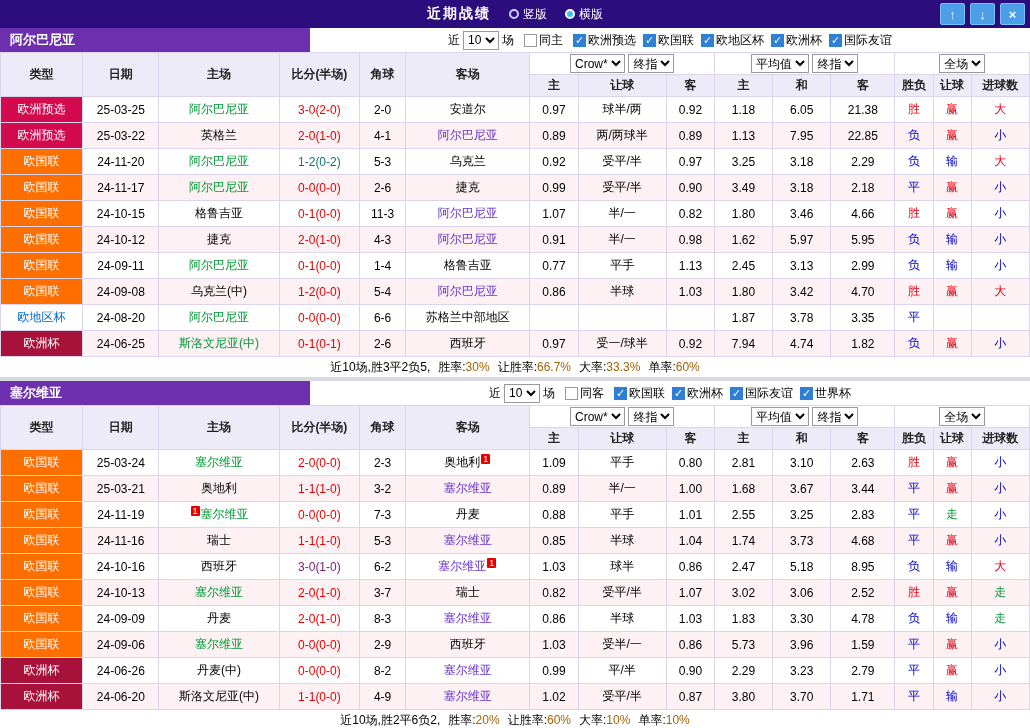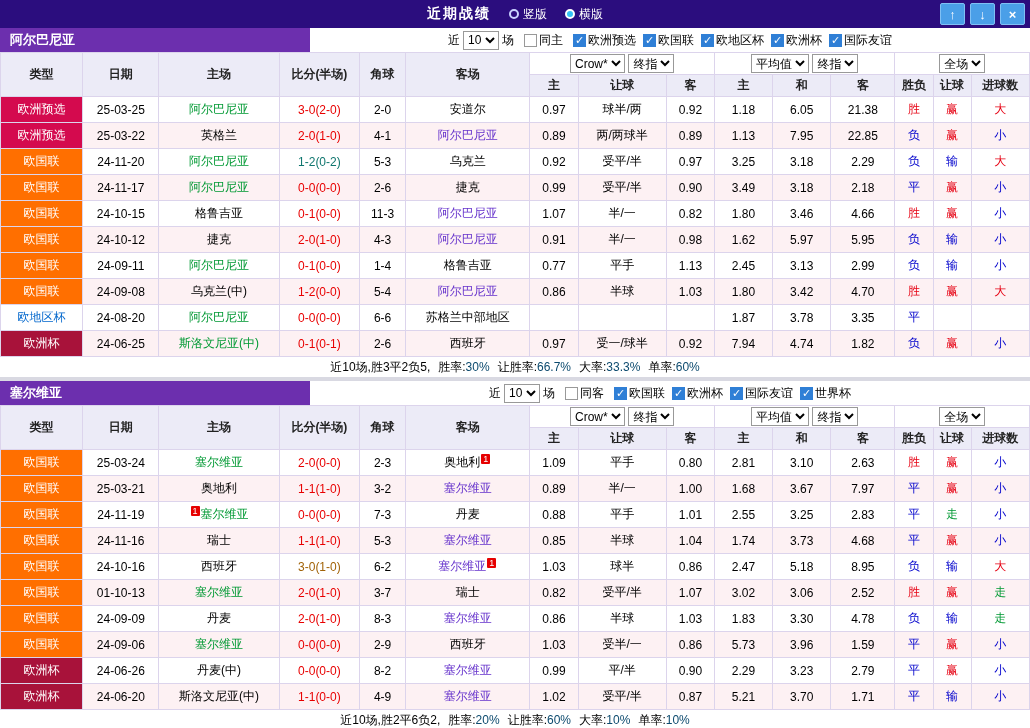"30%" .summary .val { color: #0c4a6e -> #a16207 }
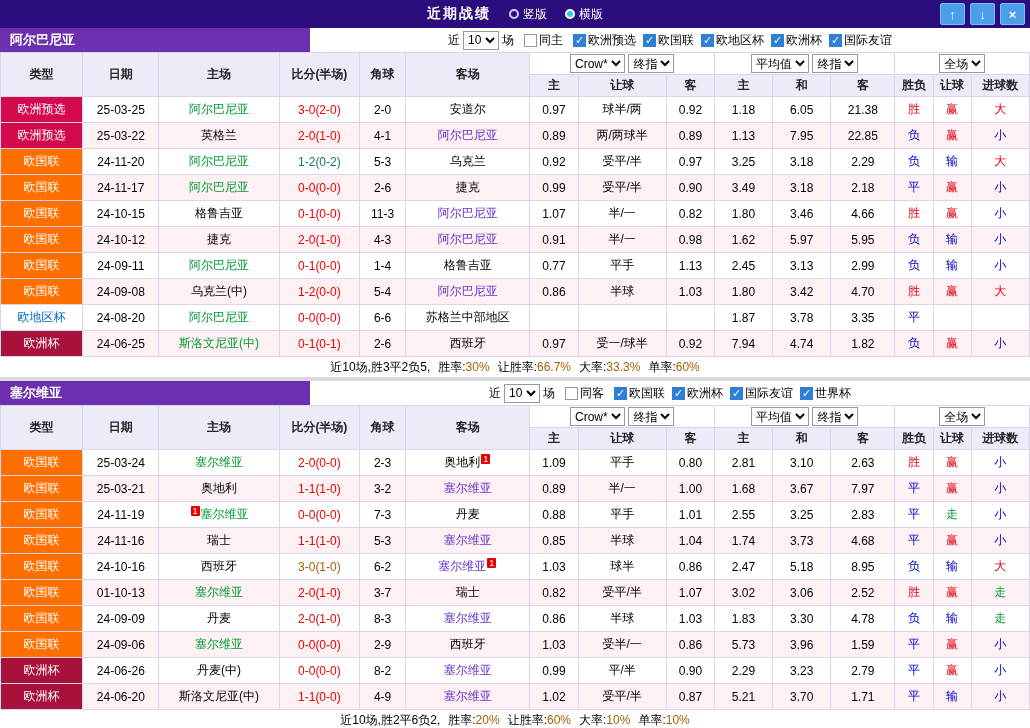"7.97" td { text: 7.97 -> 3.44 }
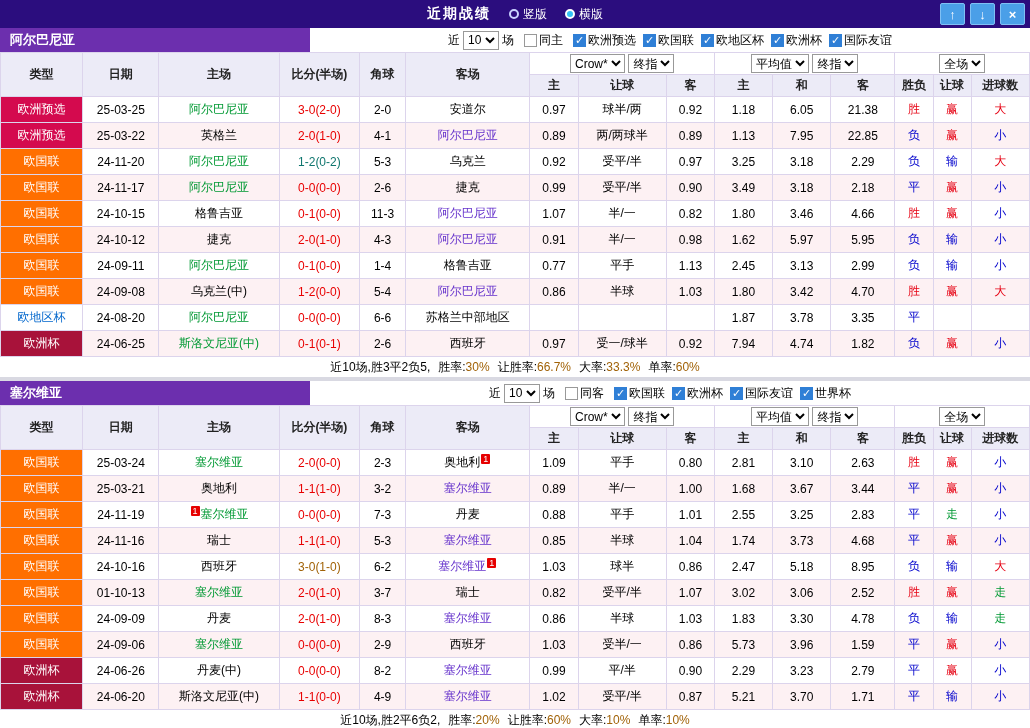"3-0(1-0)" td { color: #a16207 -> #701a75 }
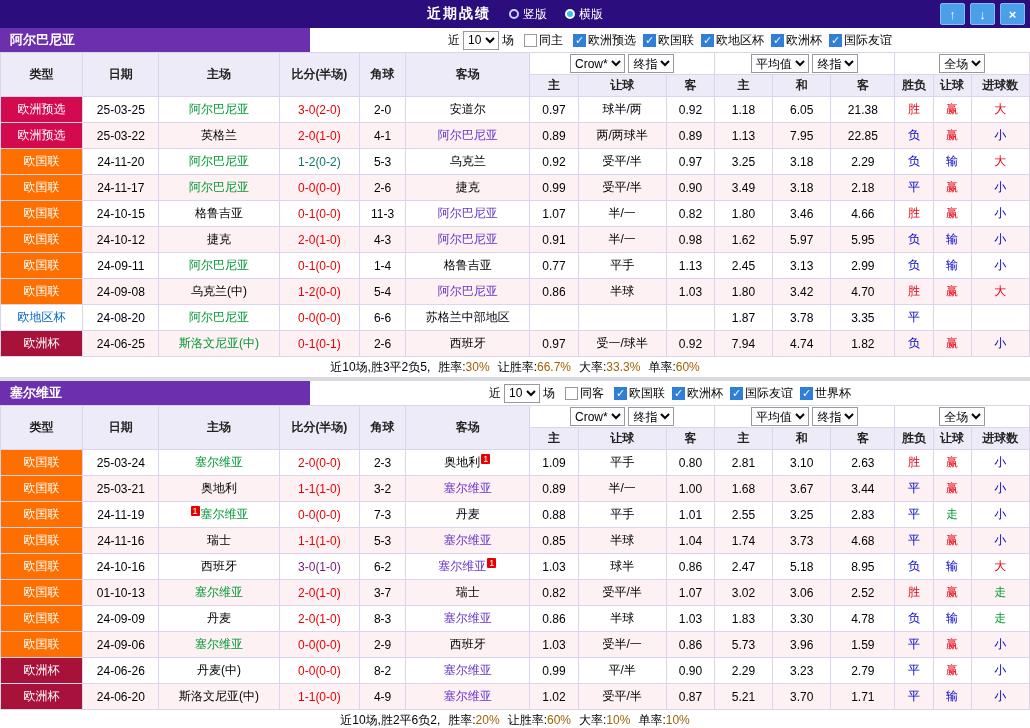"01-10-13" td { text: 01-10-13 -> 24-10-13 }
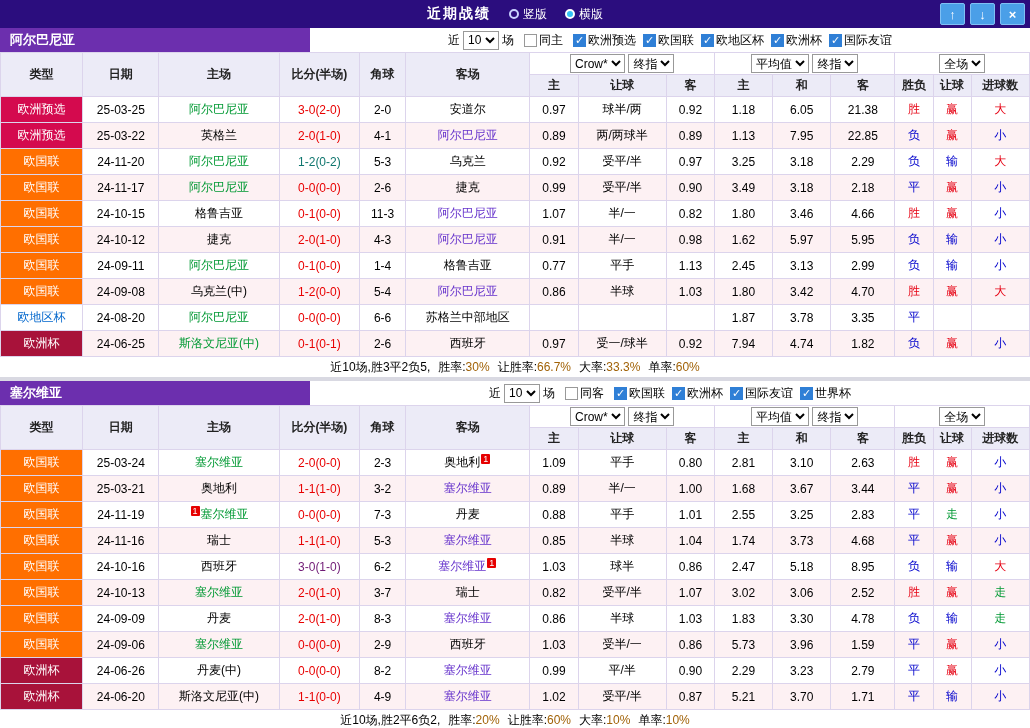"5.21" td { text: 5.21 -> 3.80 }
